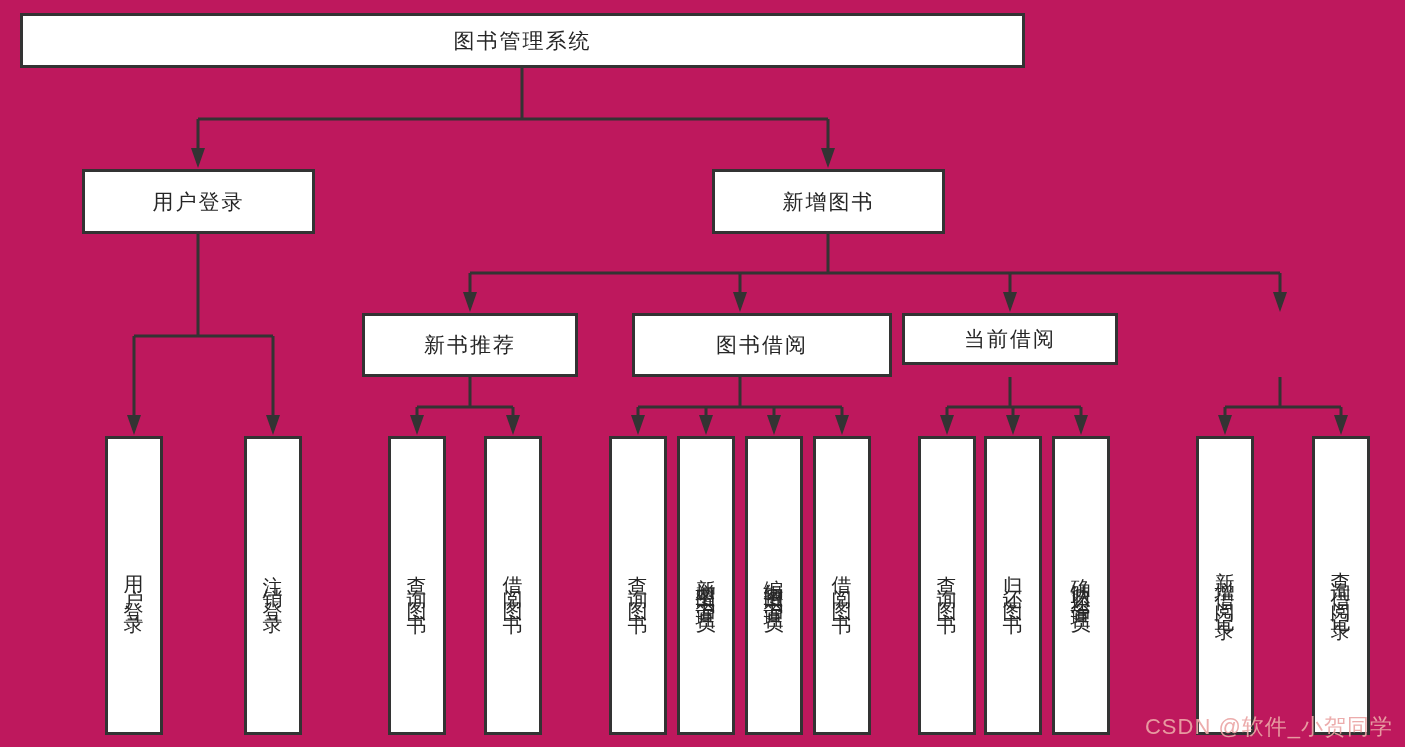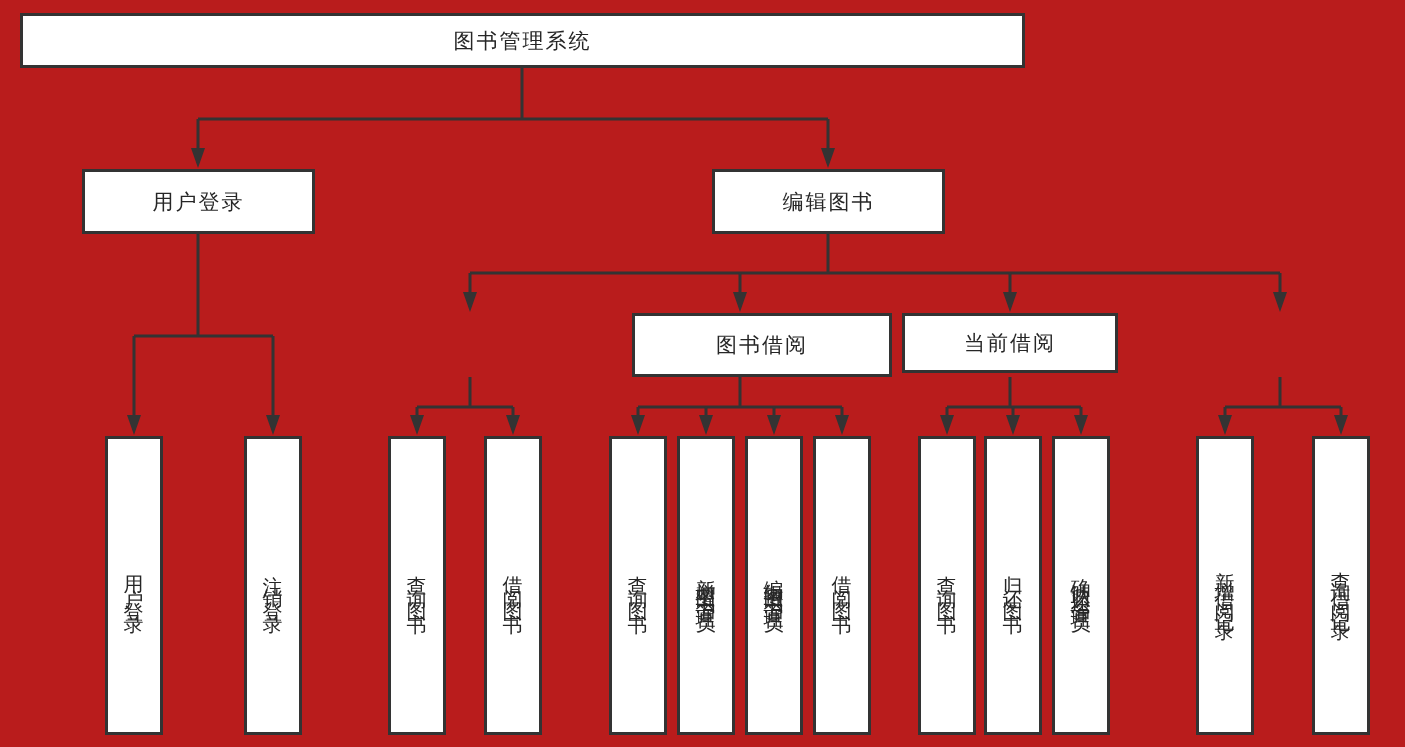"图书管理系统" .canvas { background: #b91c1c -> #be185d }
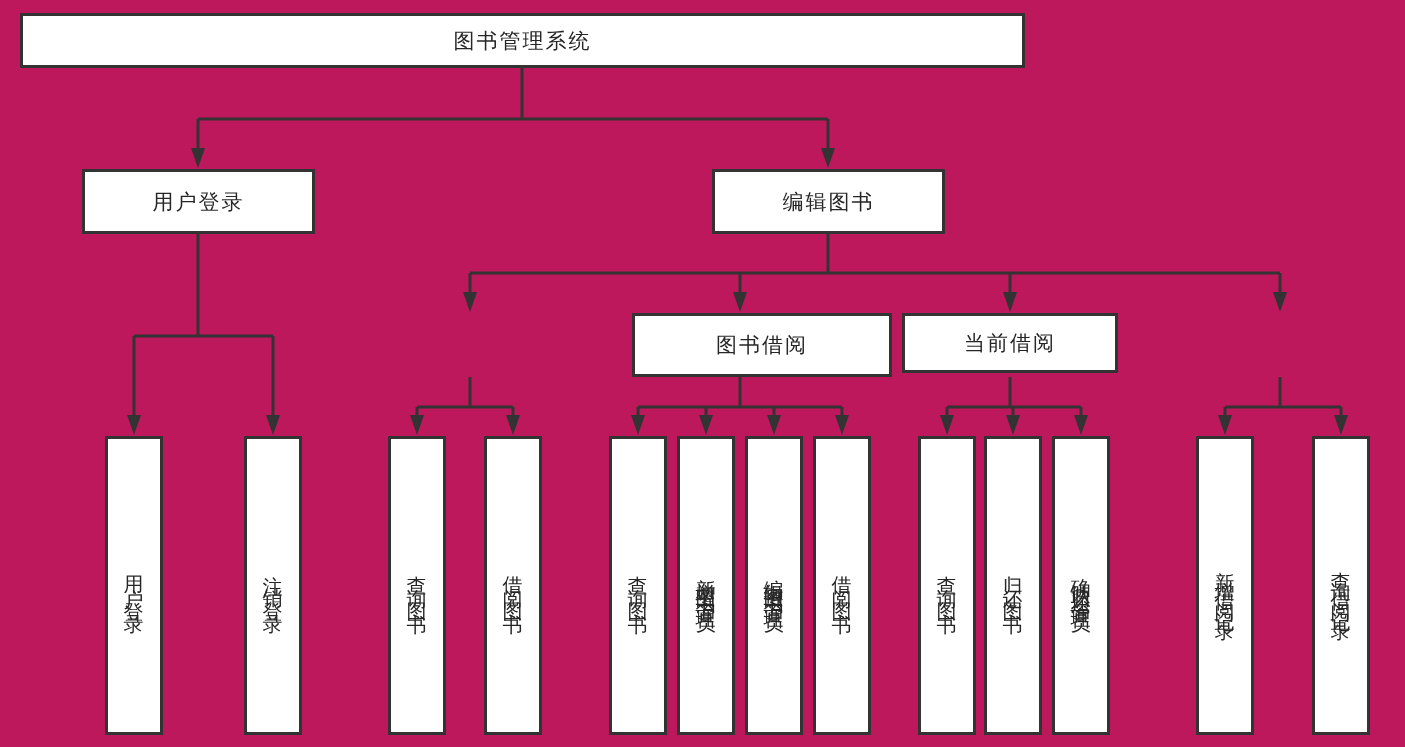"编辑图书" span.lbl { text: 编辑 -> 新增 }
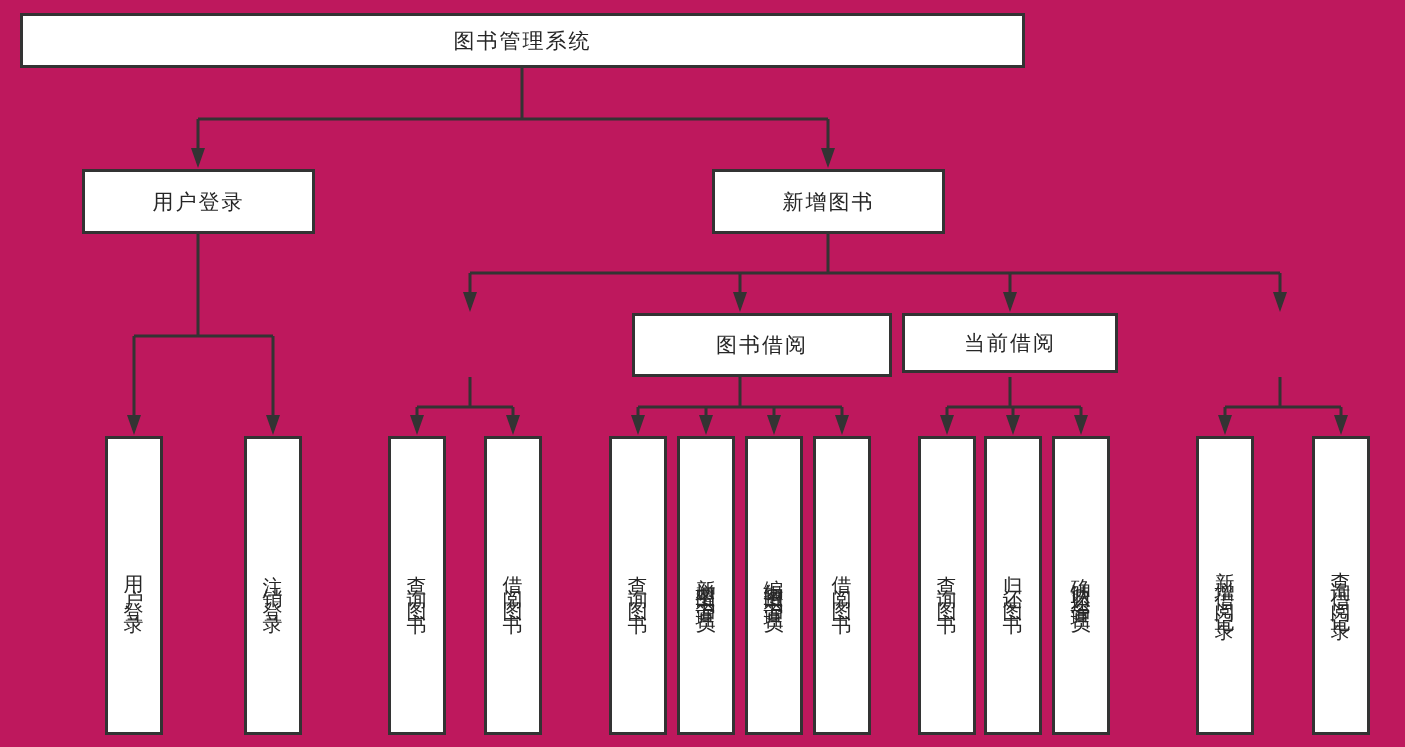"新书推荐" div.box { html: none -> <div> <span>新书推荐</span> </div> }
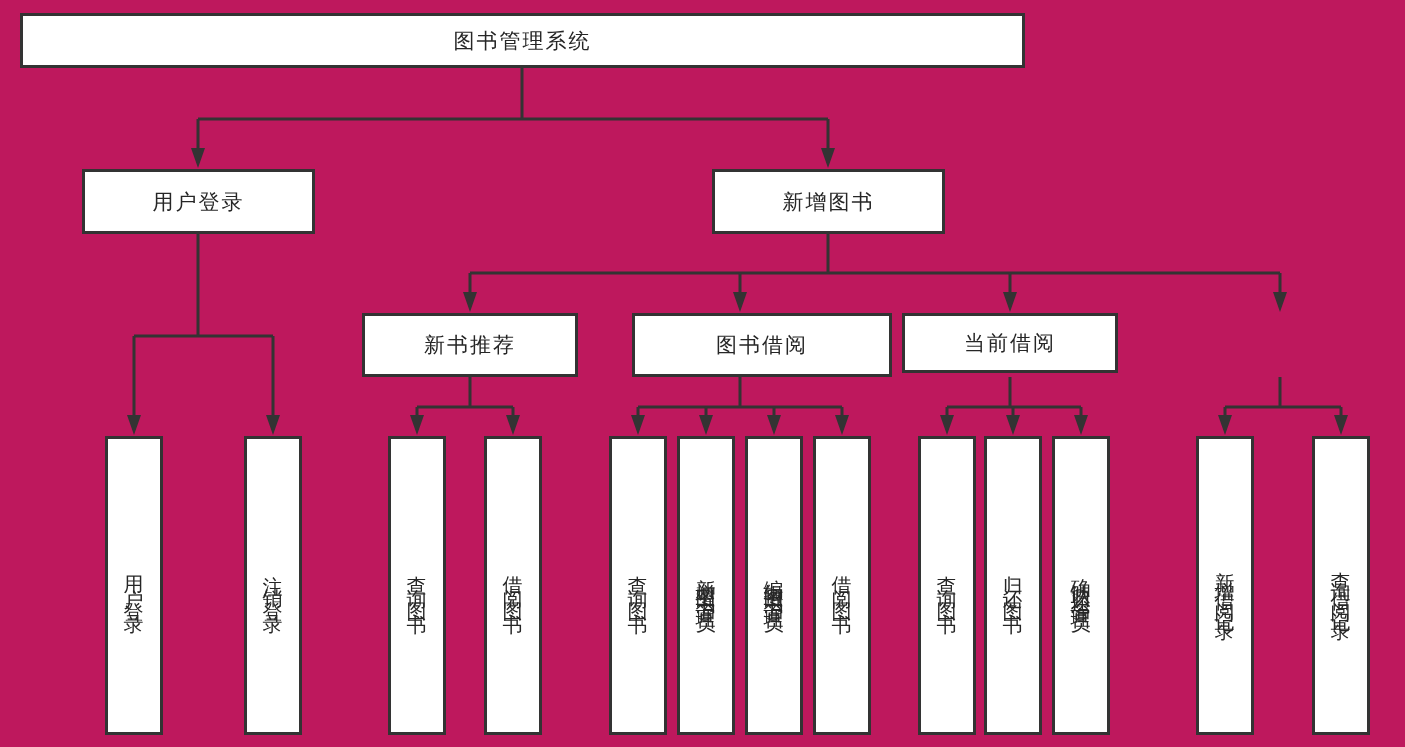"当前借阅" div.box { height: 60px -> 52px }
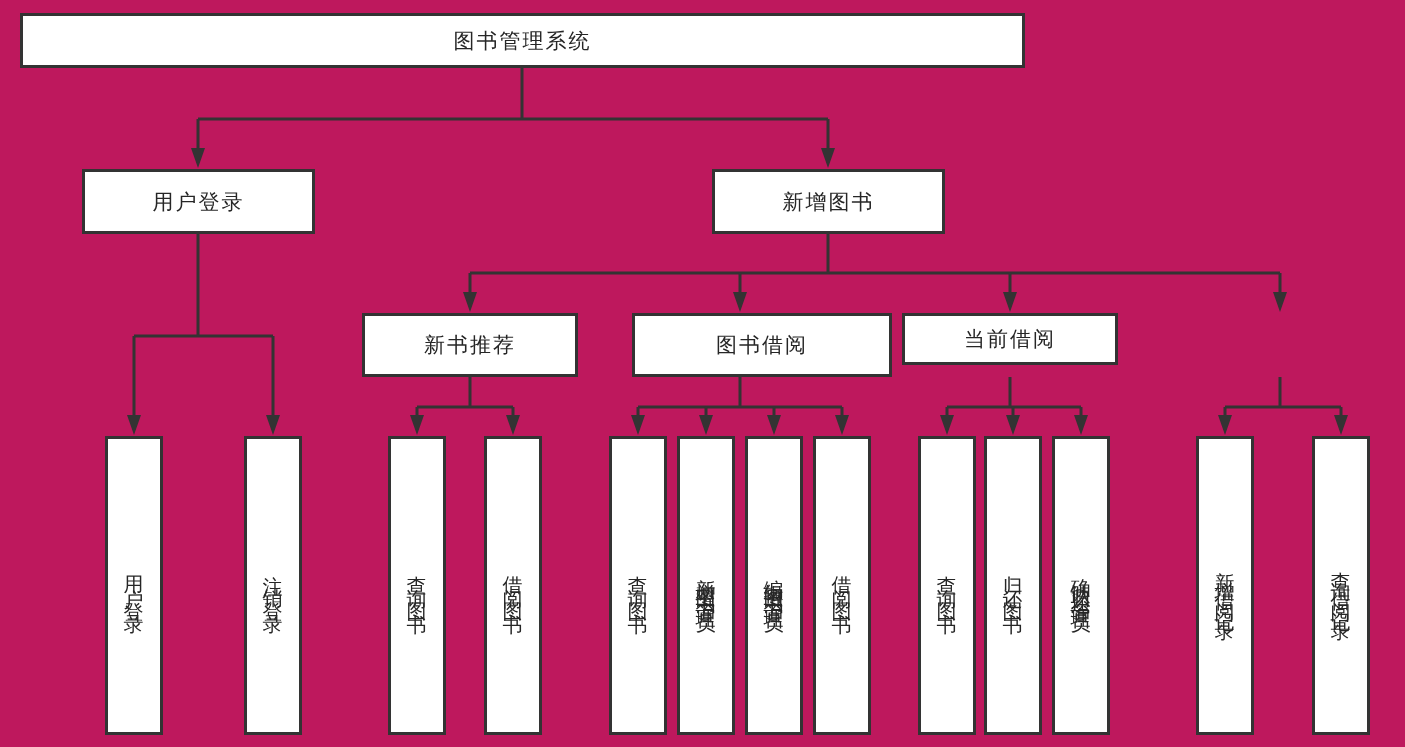"CSDN @软件_小贺同学" div.watermark { html: none -> <div>CSDN @软件_小贺同学</div> }
